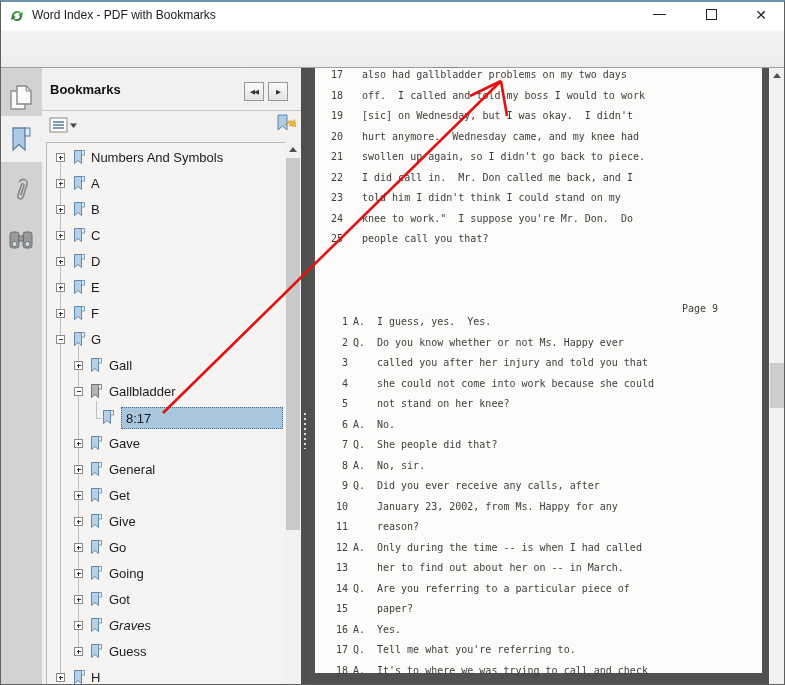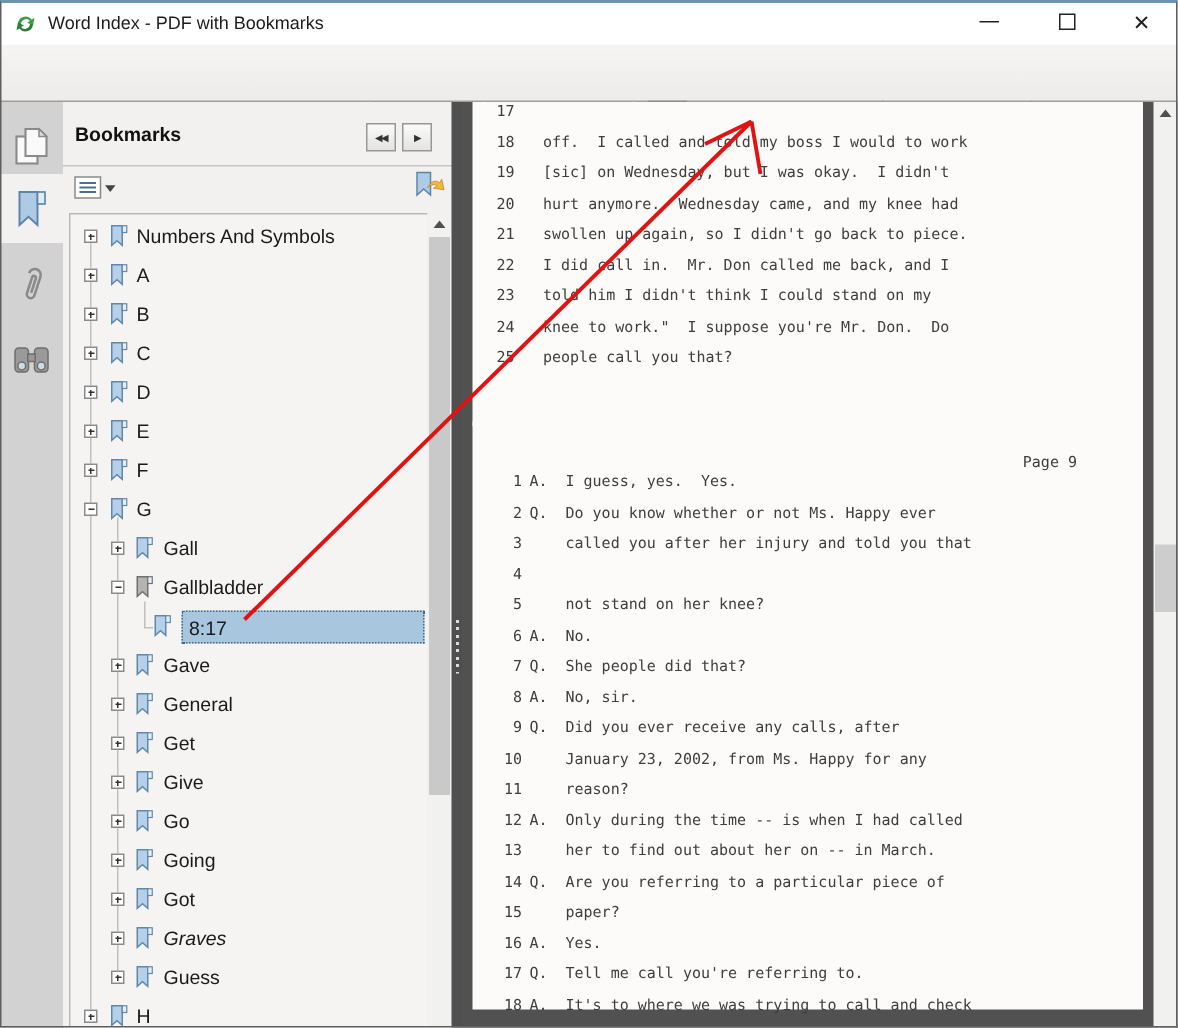"also had gallbladder problems on" span.tx { html: none -> <span>also had gallbladder problems on my two days</span> }
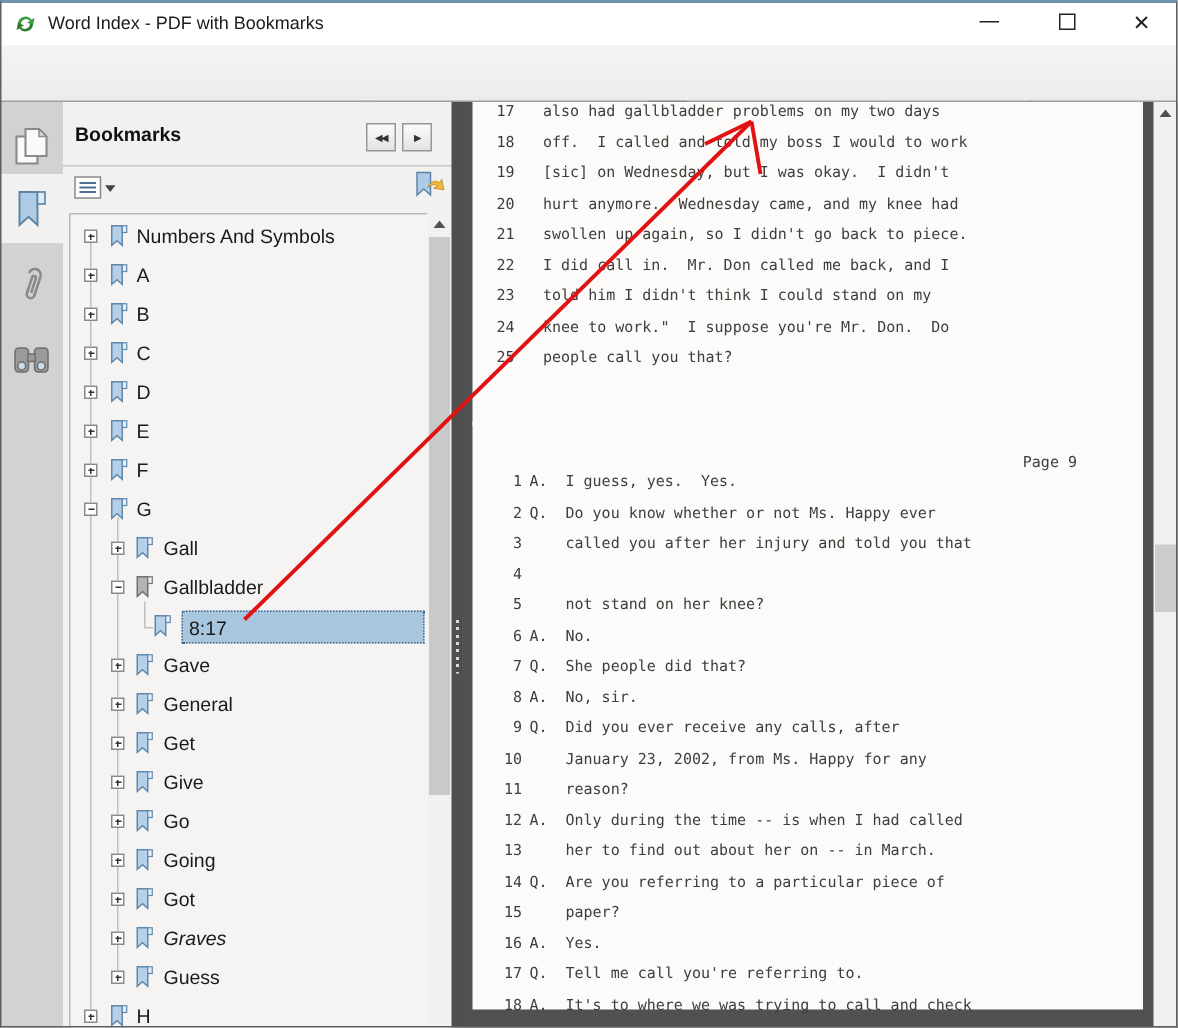"she could not come into" span.tx { html: none -> <span>she could not come into work because she could</span> }
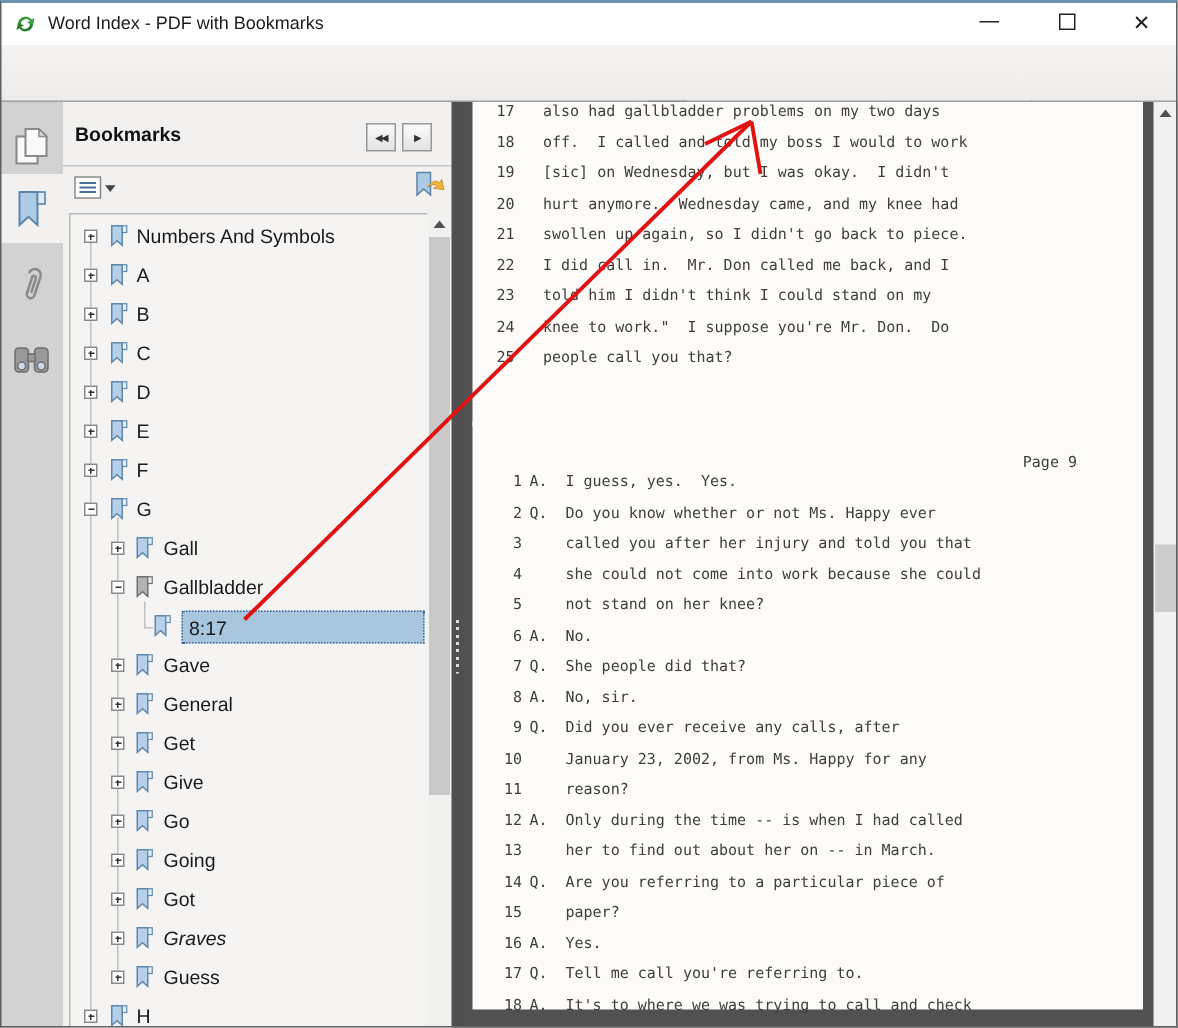"Tell me call you're referring" span.tx { text: call -> what }
